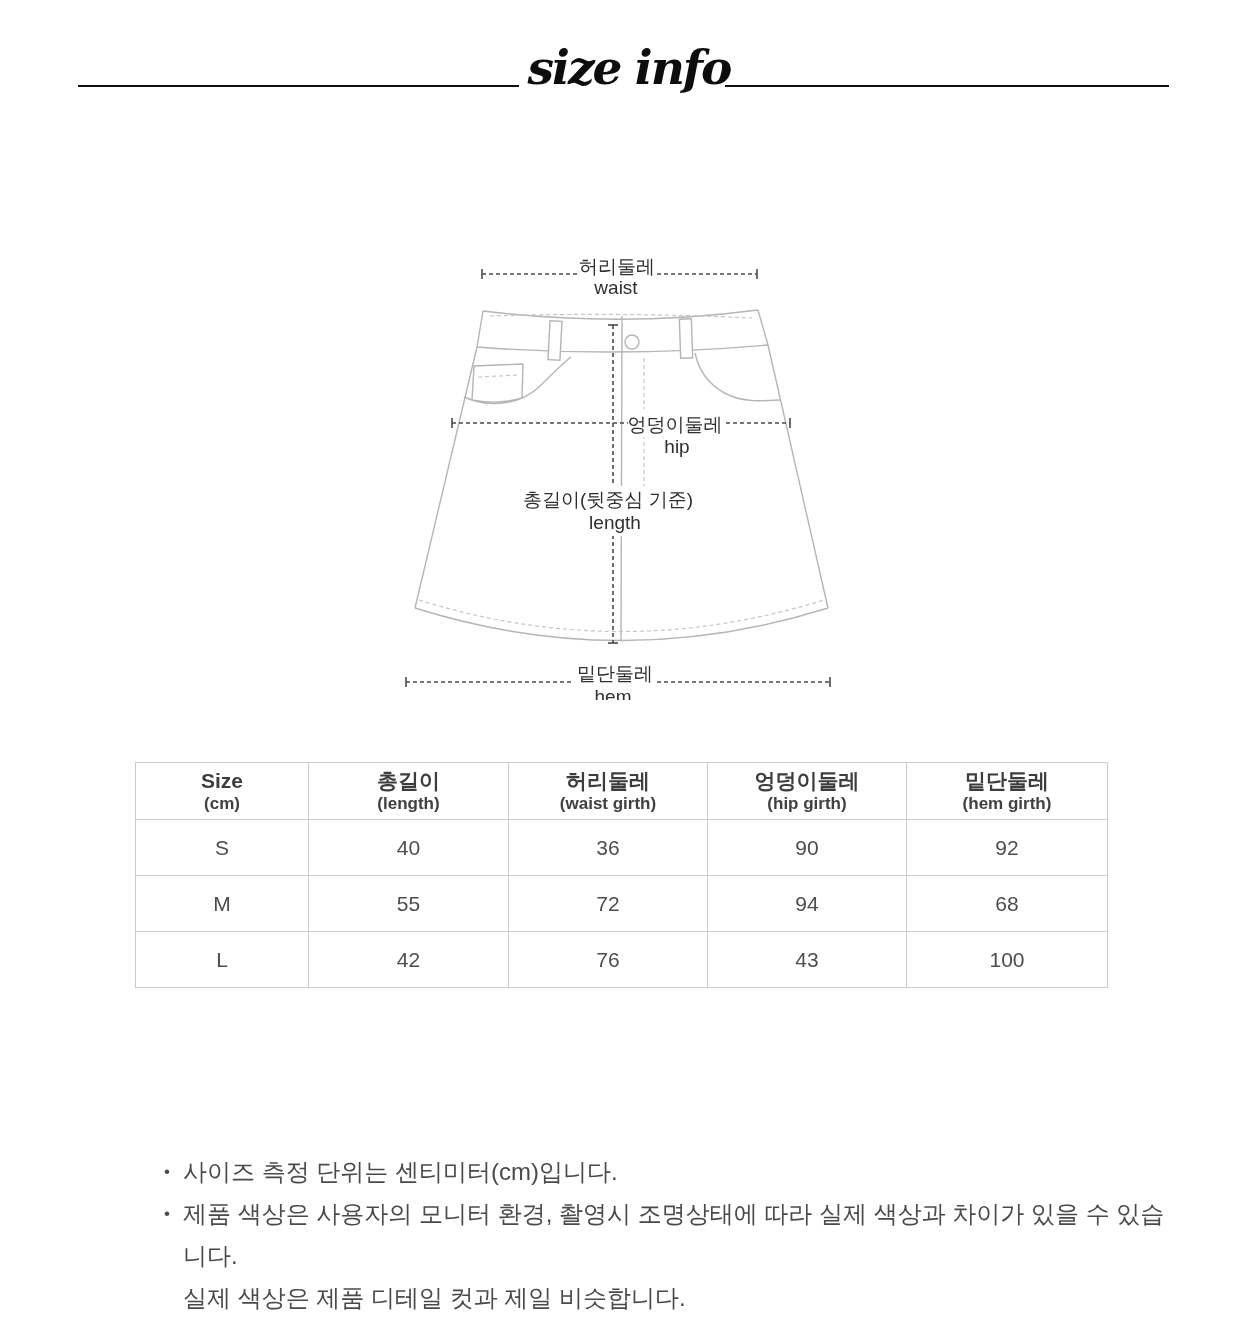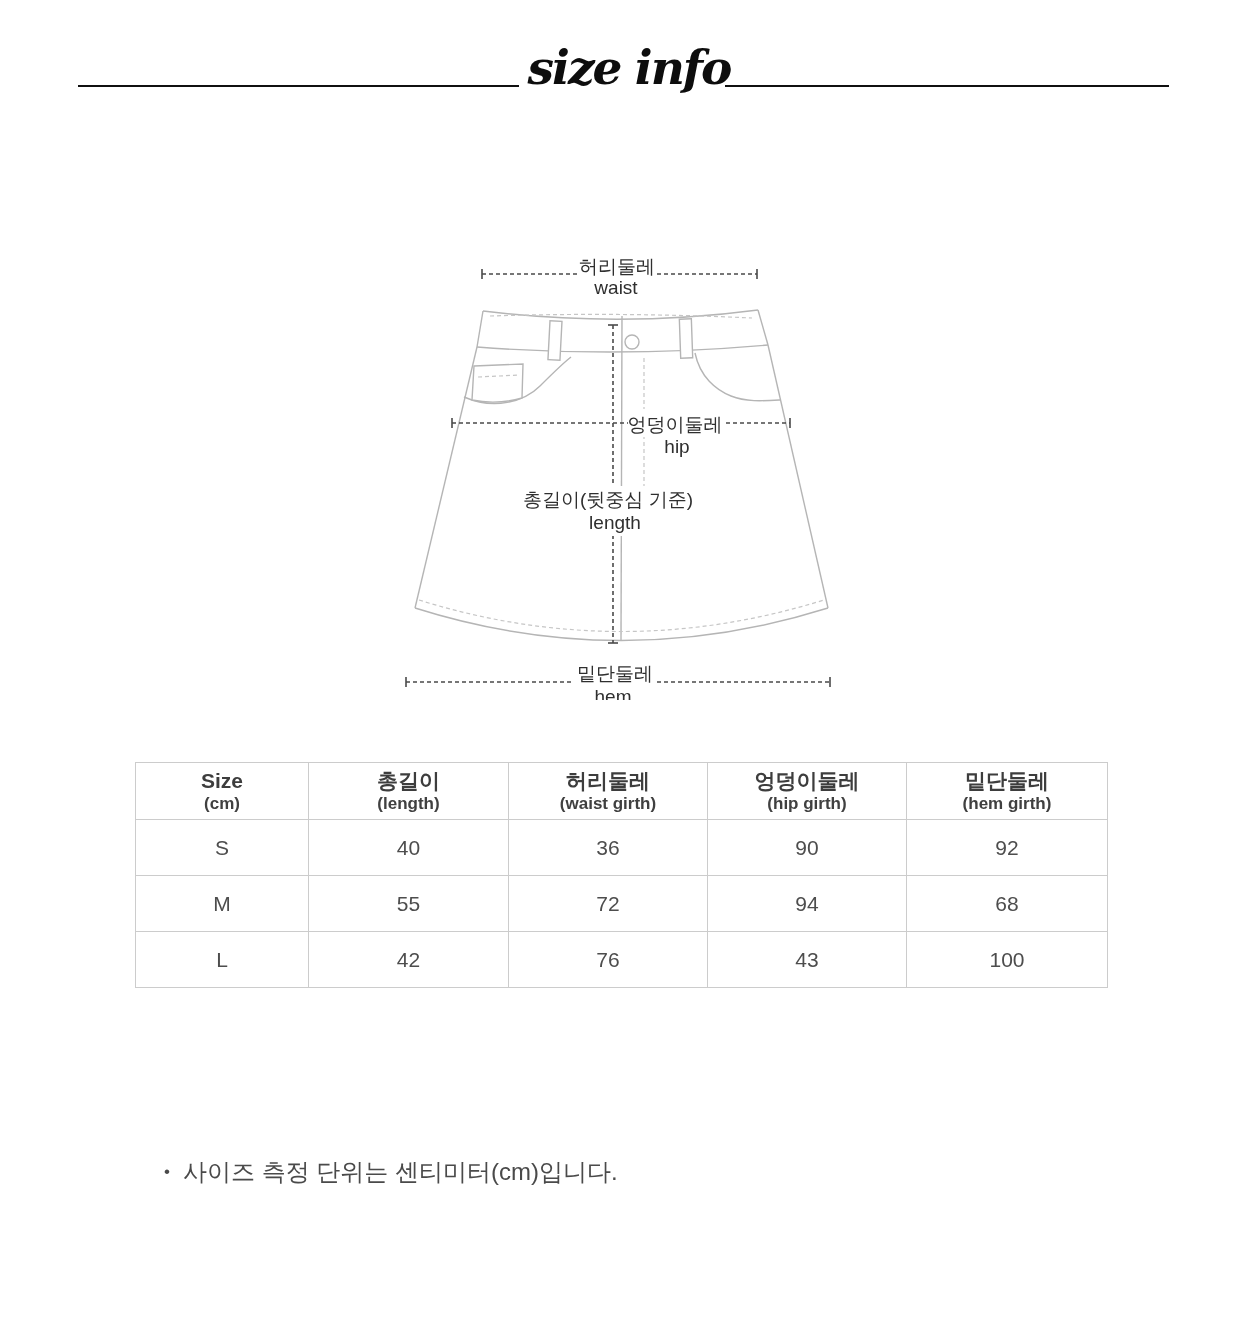"제품 색상은 사용자의 모니터 환경," li.note-item { html: none -> <li> <span>제품 색상은 사용자의 모니터 환경, 촬영시 조명상태에 따라 실제 색상과 차이가 있을 수 있습니다.</span> <span>실제 색상은 제품 디테일 컷과 제일 비슷합니다.</span> </li> }
